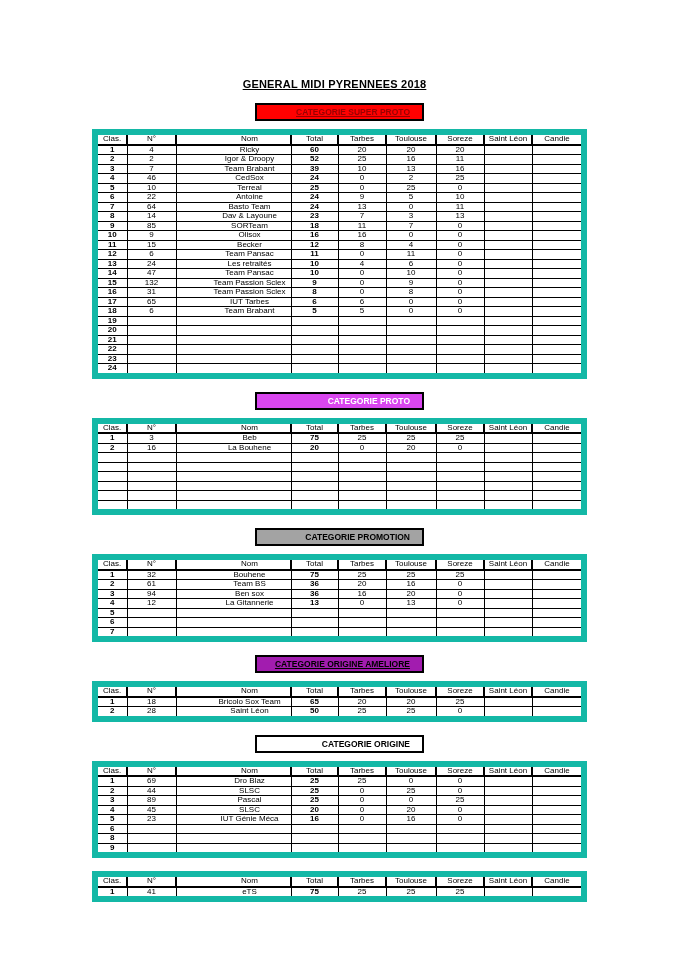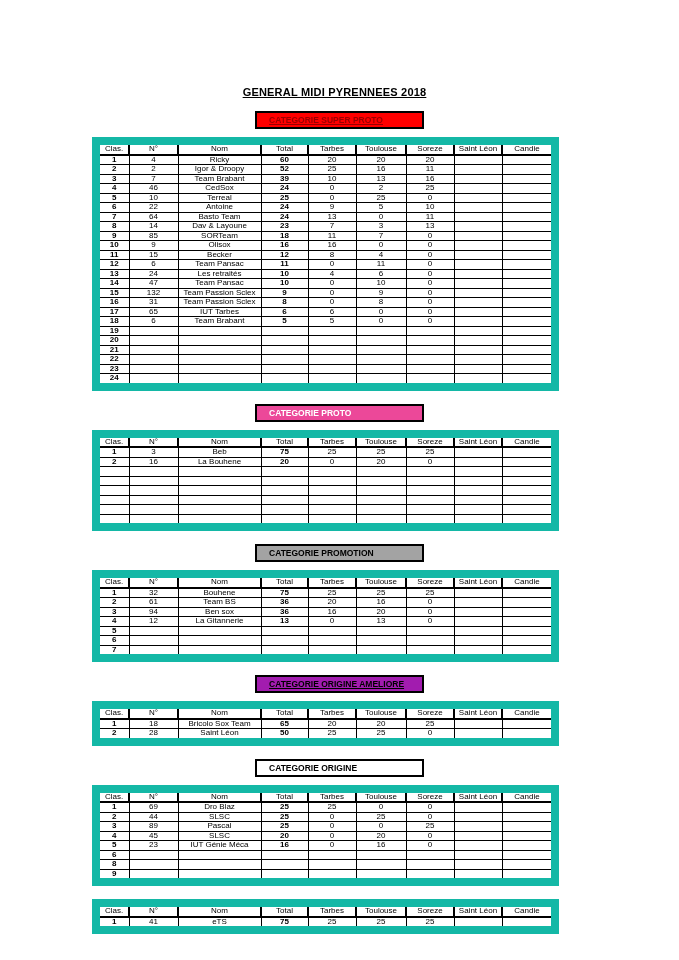"GENERAL MIDI PYRENNEES 2018" .title { margin: 8px 10px 6px 0 -> 0 10px 6px 0 }
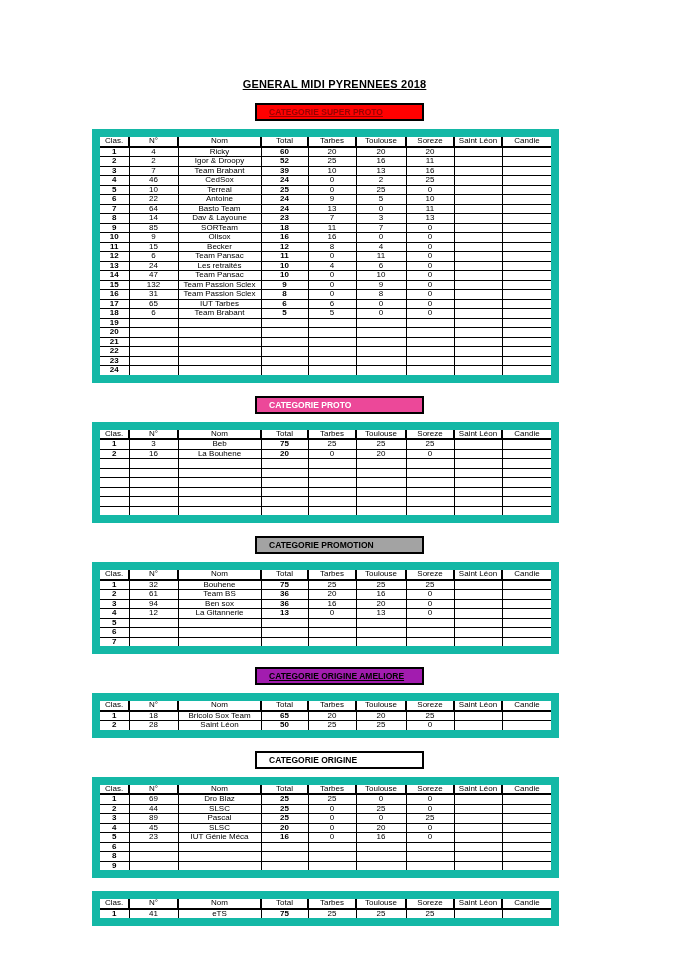"CATEGORIE SUPER PROTO" .banner { text-align: left -> right }
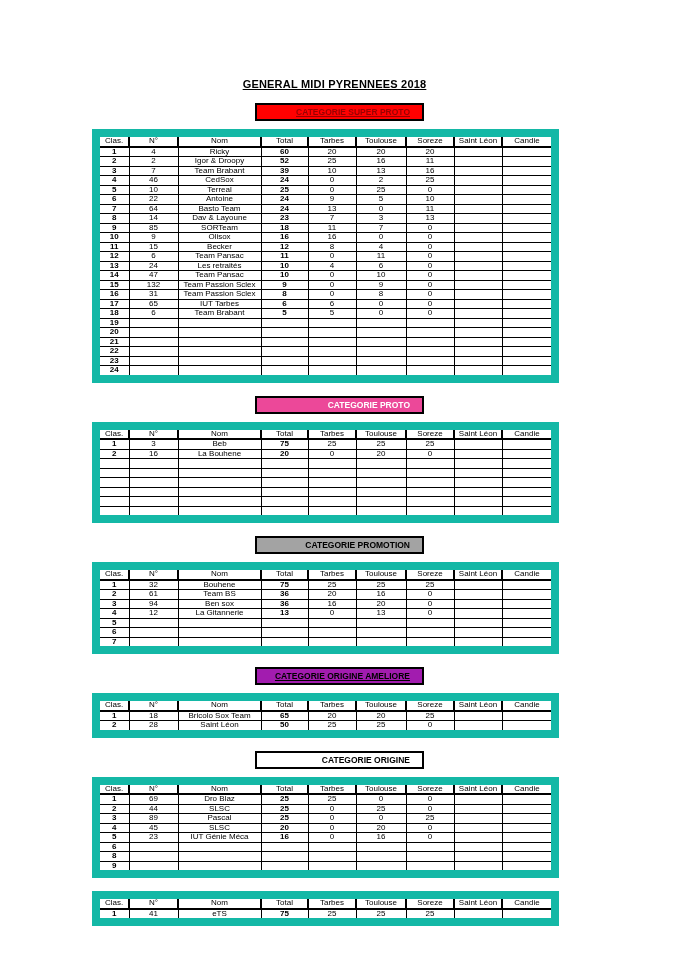"Clas." table.results { border: 8px solid #14b8a6 -> 6px solid #14b8a6 }
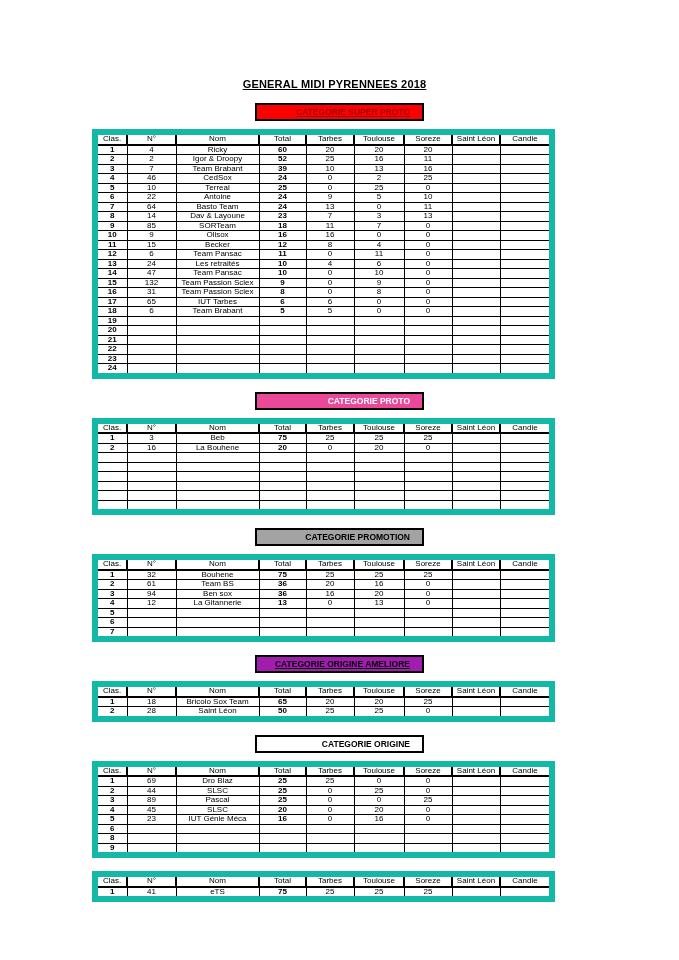"Nom" table.results th:nth-child(3), table.results td:nth-child(3) { padding-left: none -> 32px }
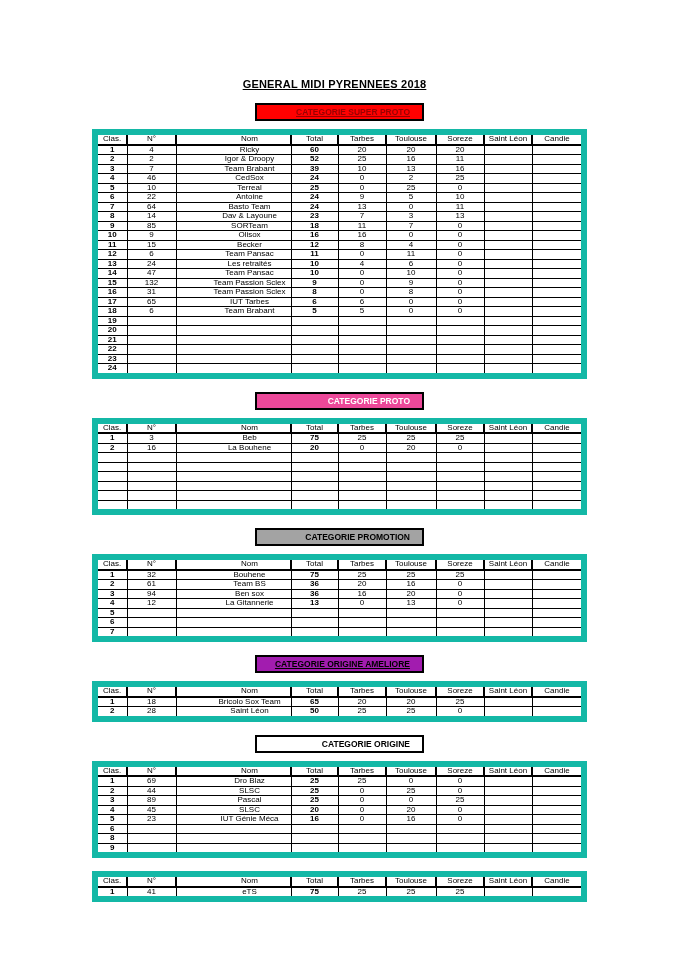"CATEGORIE PROTO" div.banner { background: #ec4899 -> #d946ef }
